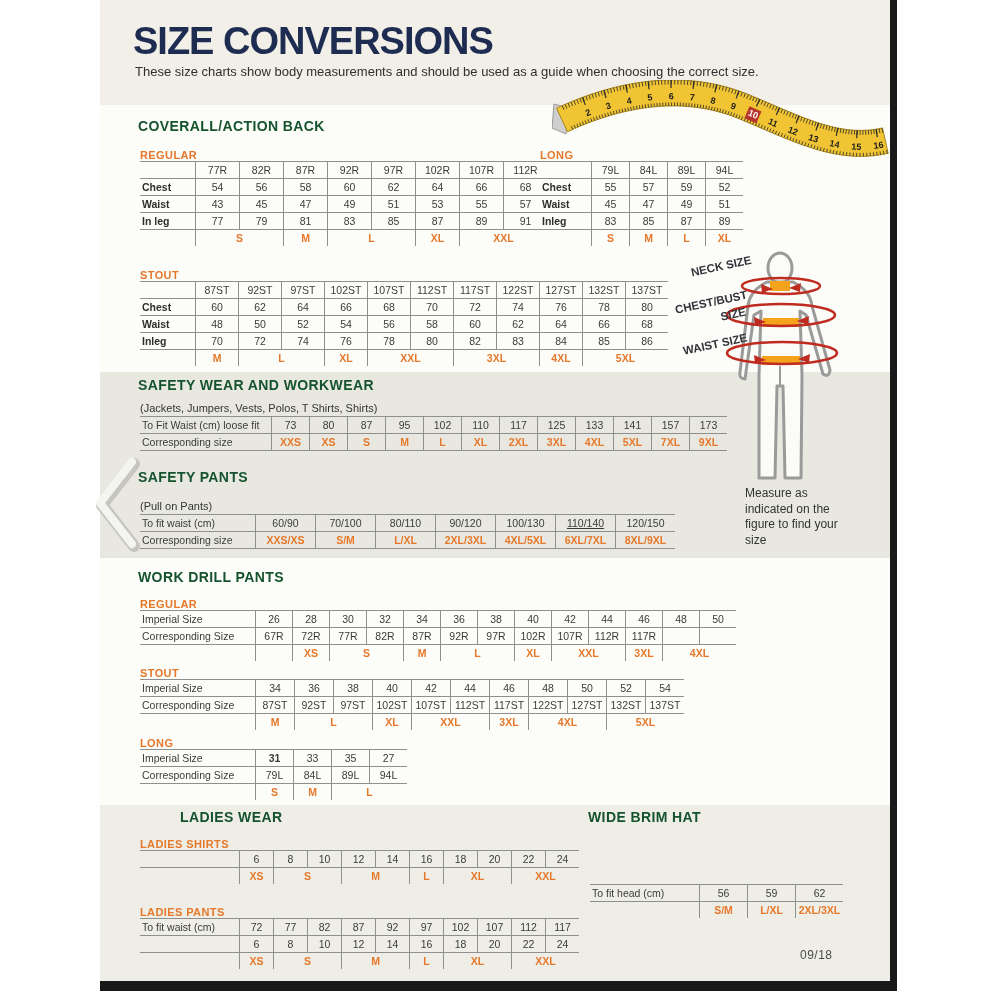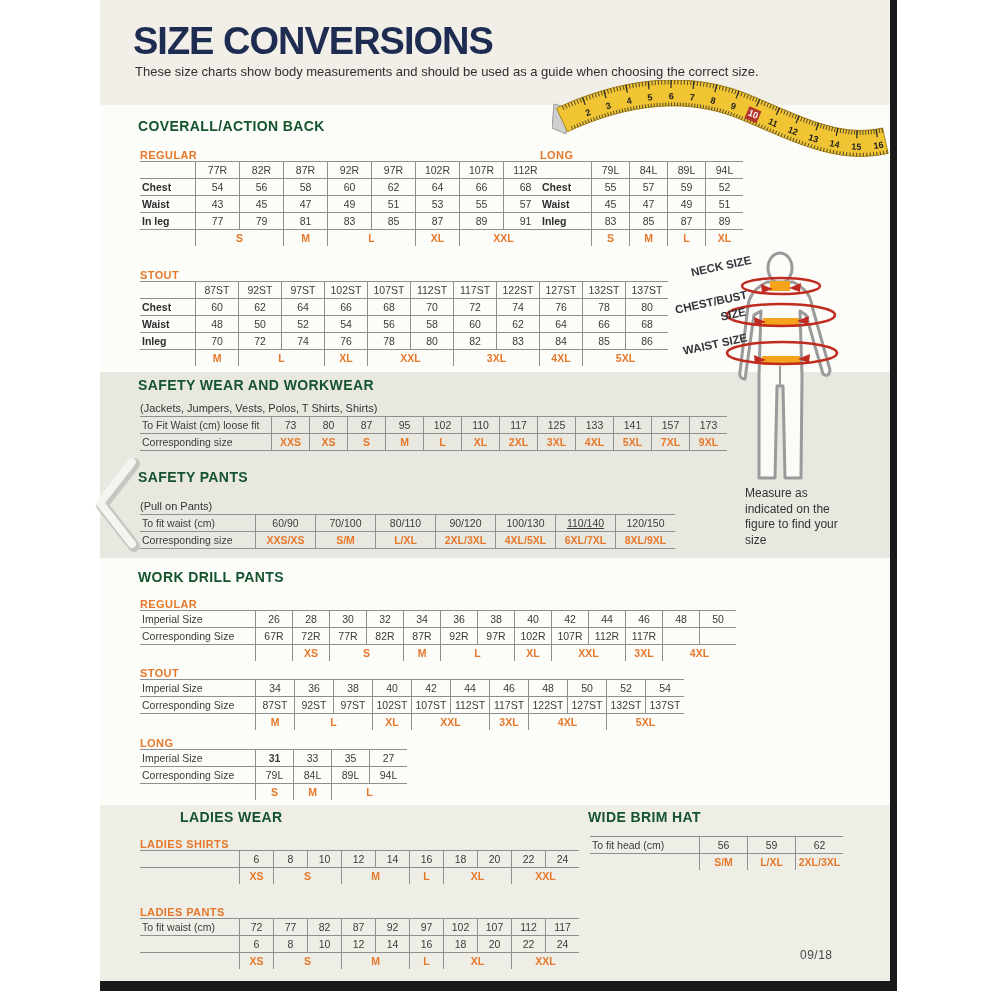"To fit head (cm)" div.abs { top: 836px -> 884px }
